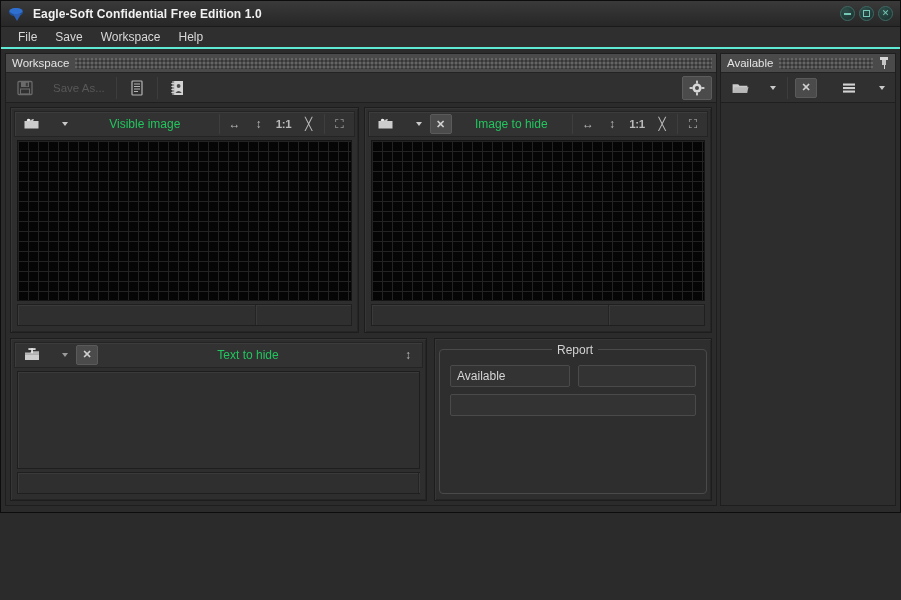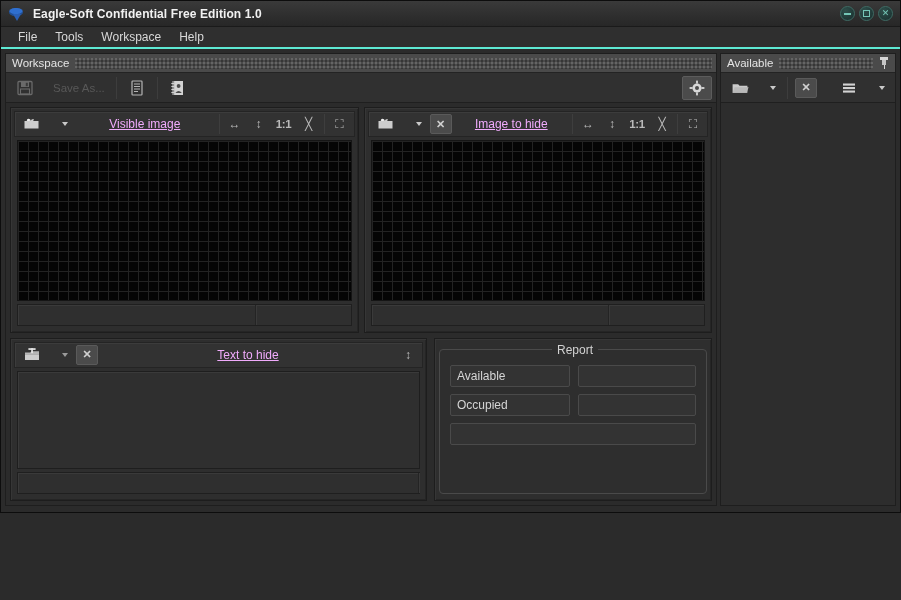"Tools" div.menu-item { text: Tools -> Save }
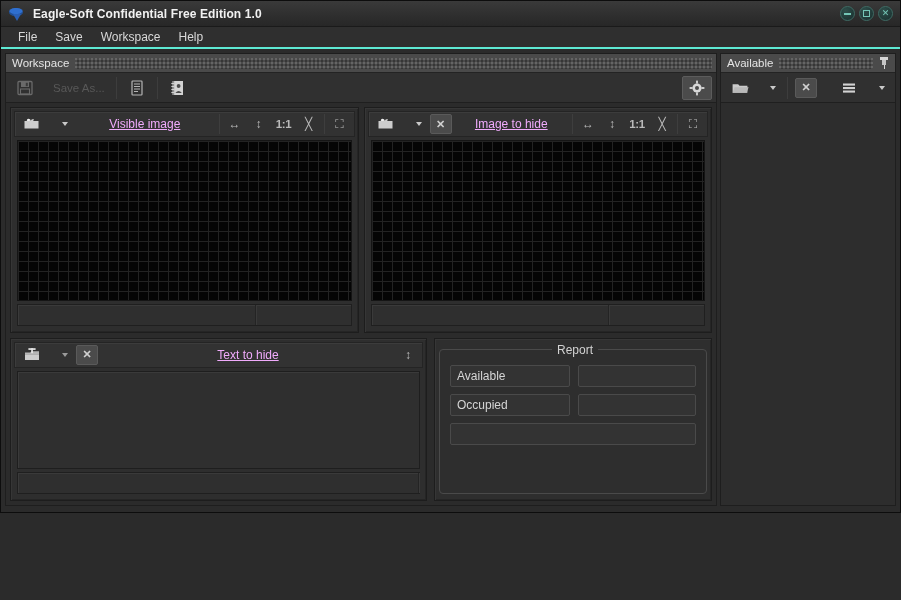"Visible image" .img-title { color: #f0abfc -> #22c55e; text-decoration: underline -> none }
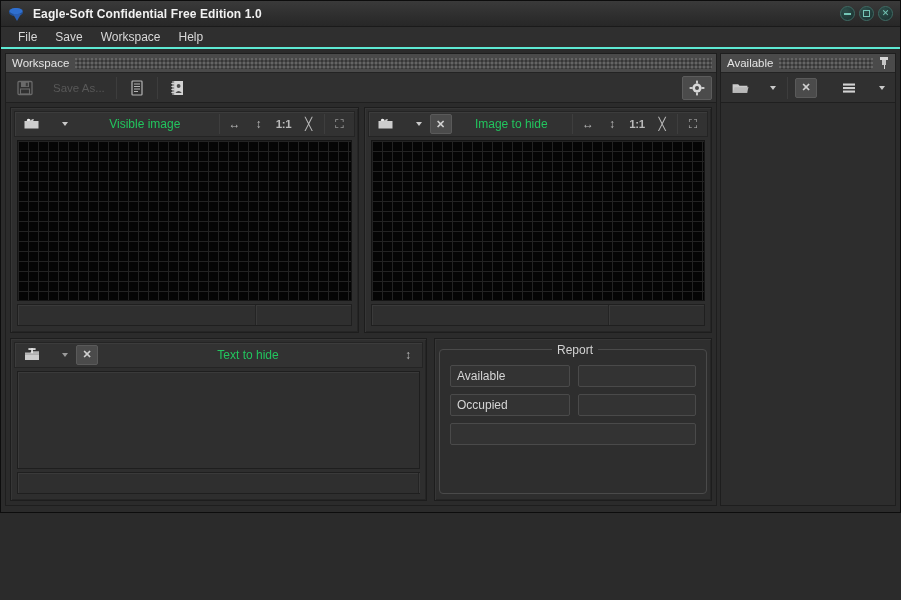"Occupied" div.rrow { html: <div> <div>Occupied</div> <div></div> </div> -> none }
